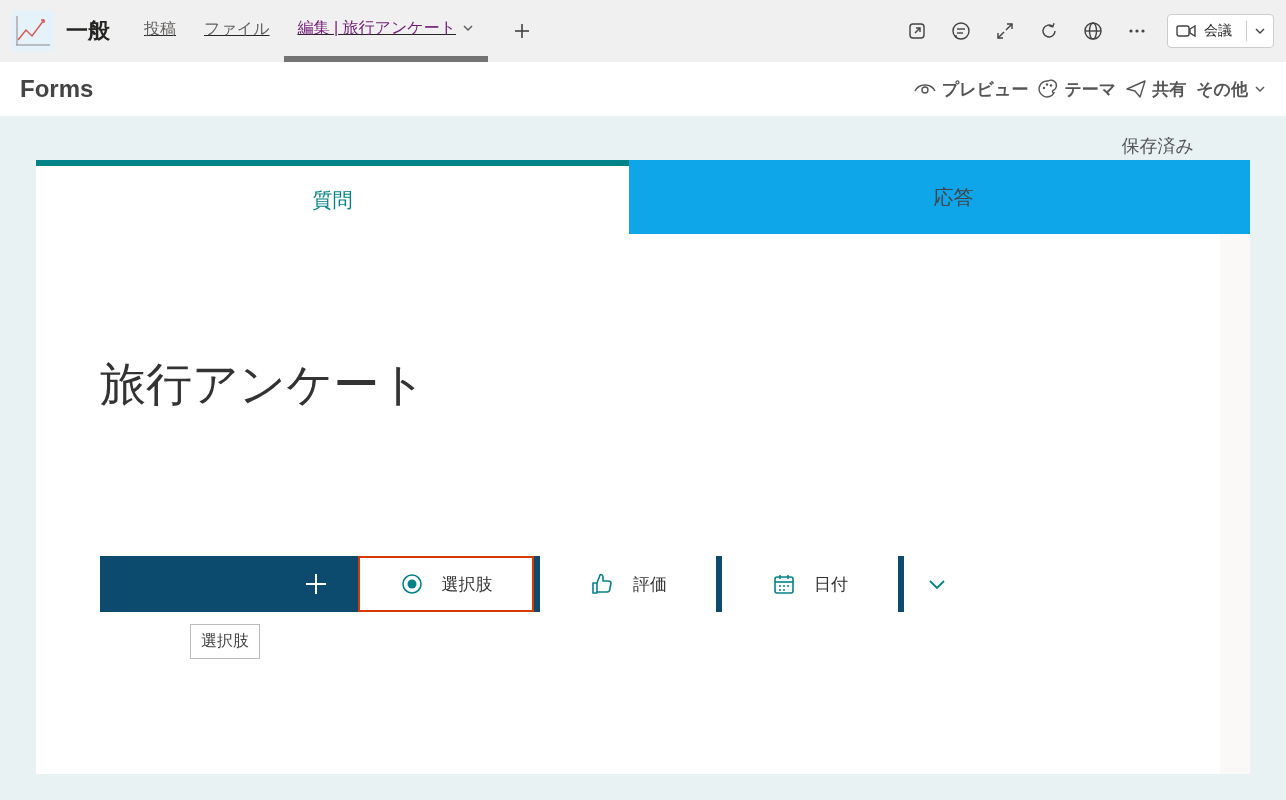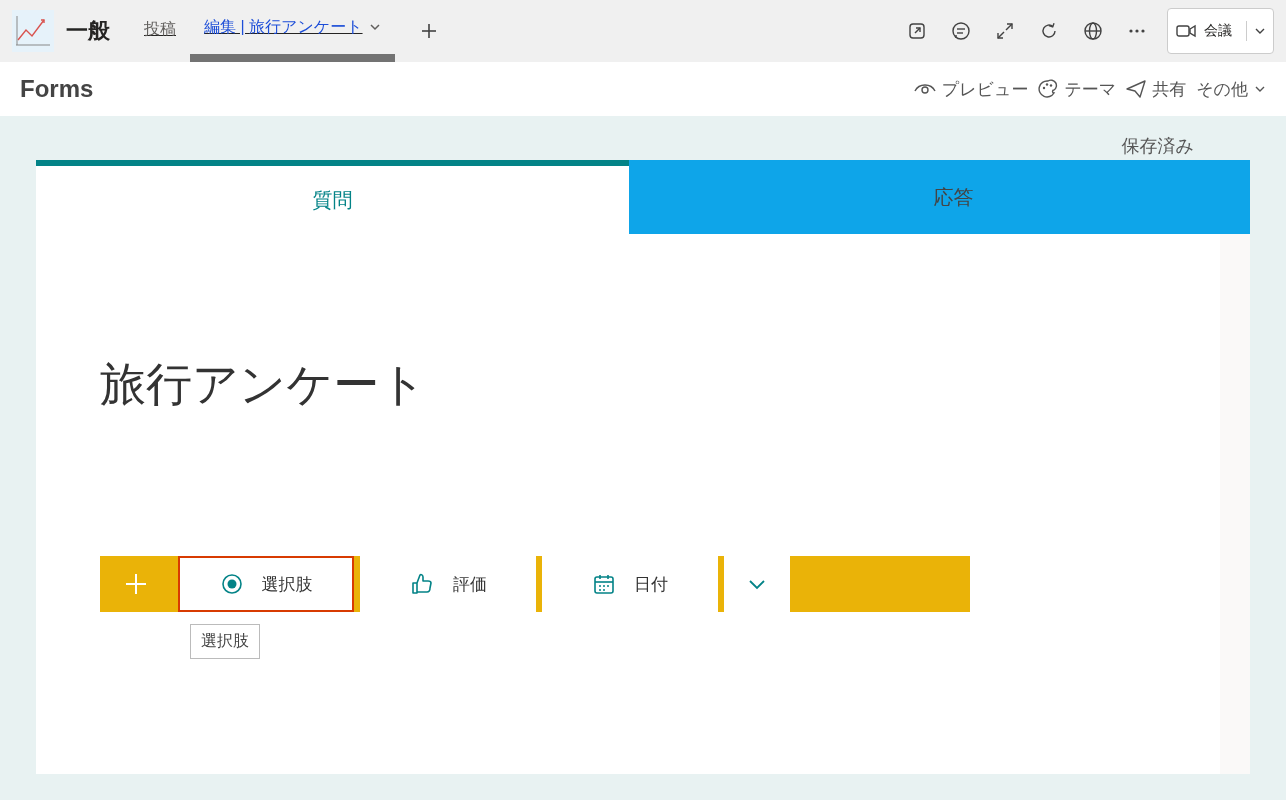"ファイル" div.teams-tab { html: none -> <div>ファイル</div> }
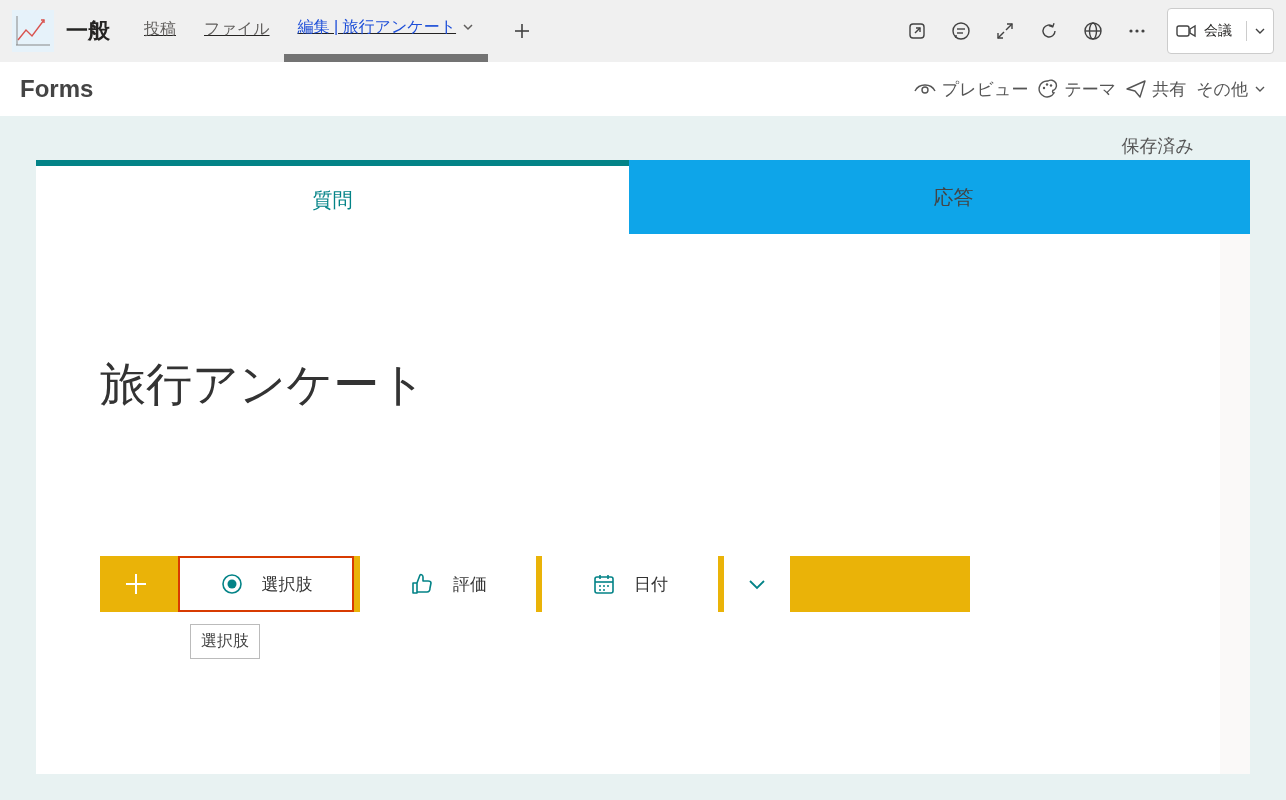"編集 | 旅行アンケート" .teams-tab.active { border-bottom: 8px solid #737373 -> 6px solid #737373; color: #1d4ed8 -> #701a75 }
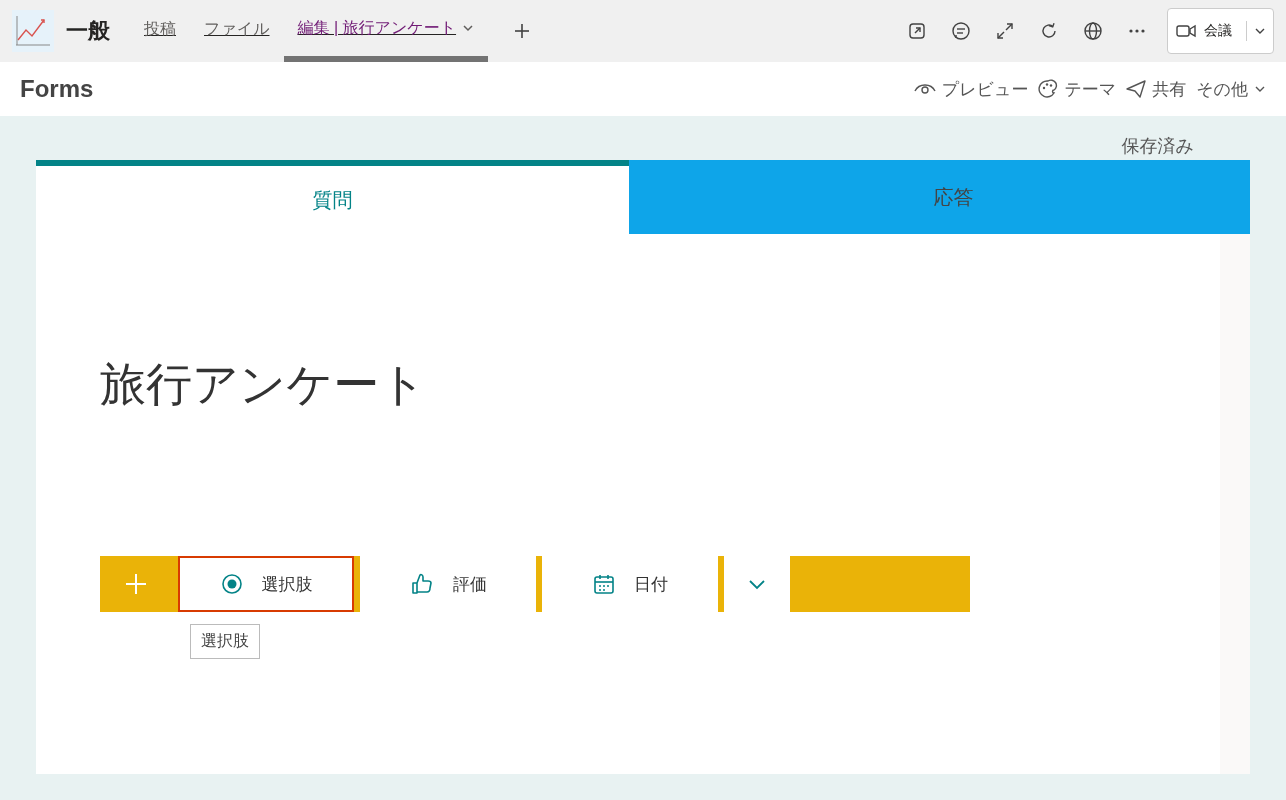"会議" .meet-btn { height: 46px -> 34px }
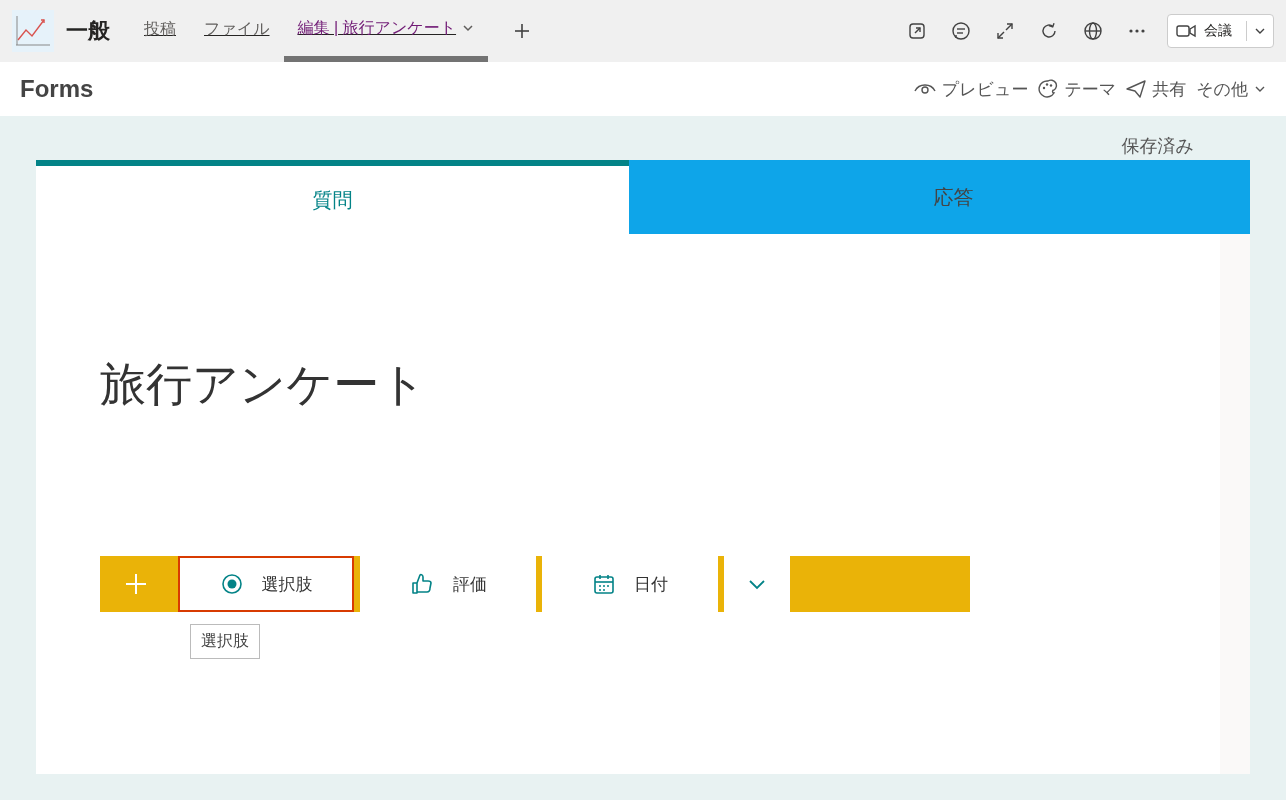"プレビュー" .forms-actions { font-weight: none -> bold }
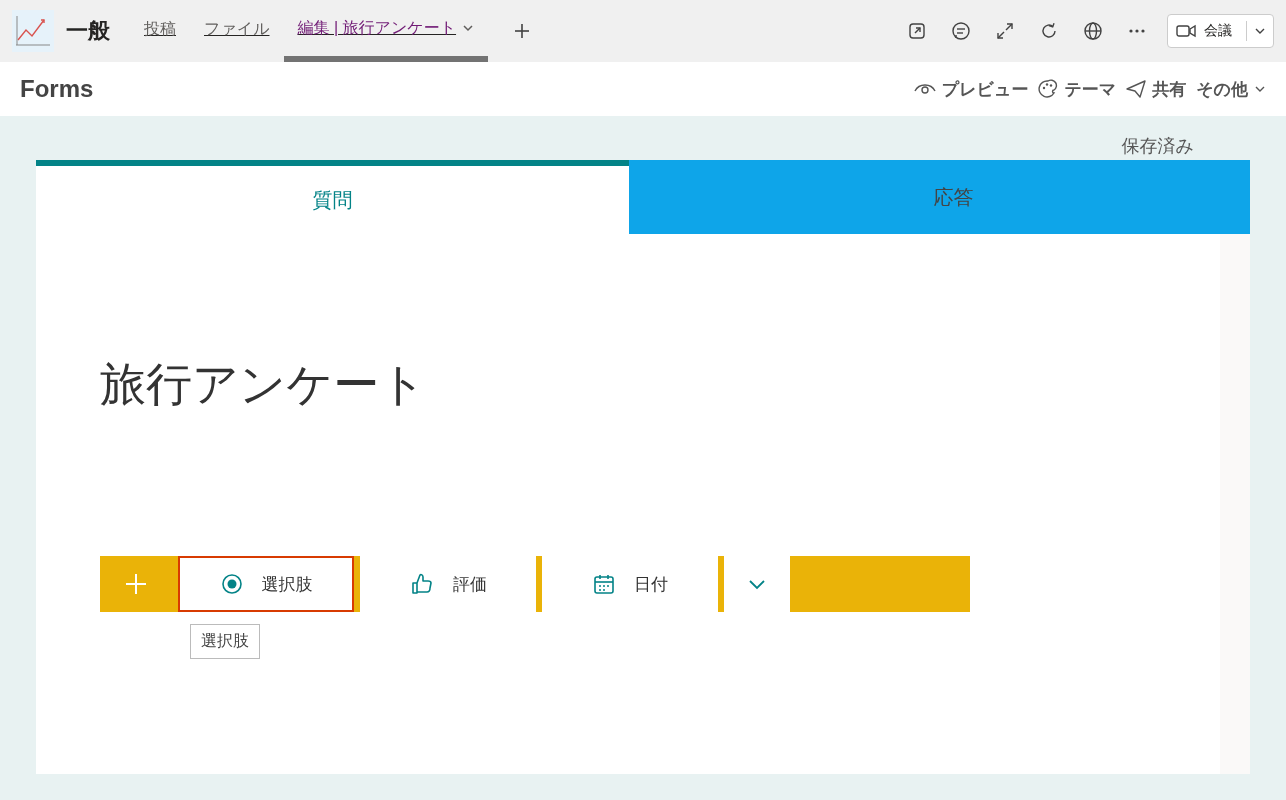"選択肢" .addq { background: #eab308 -> #0c4a6e; justify-content: none -> flex-end }
